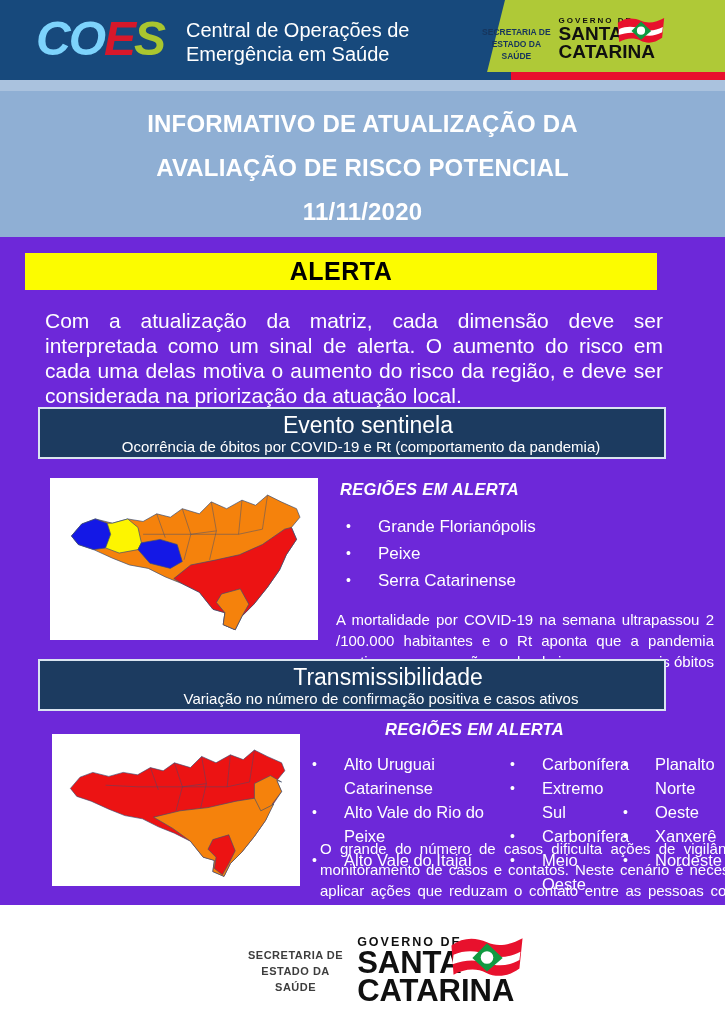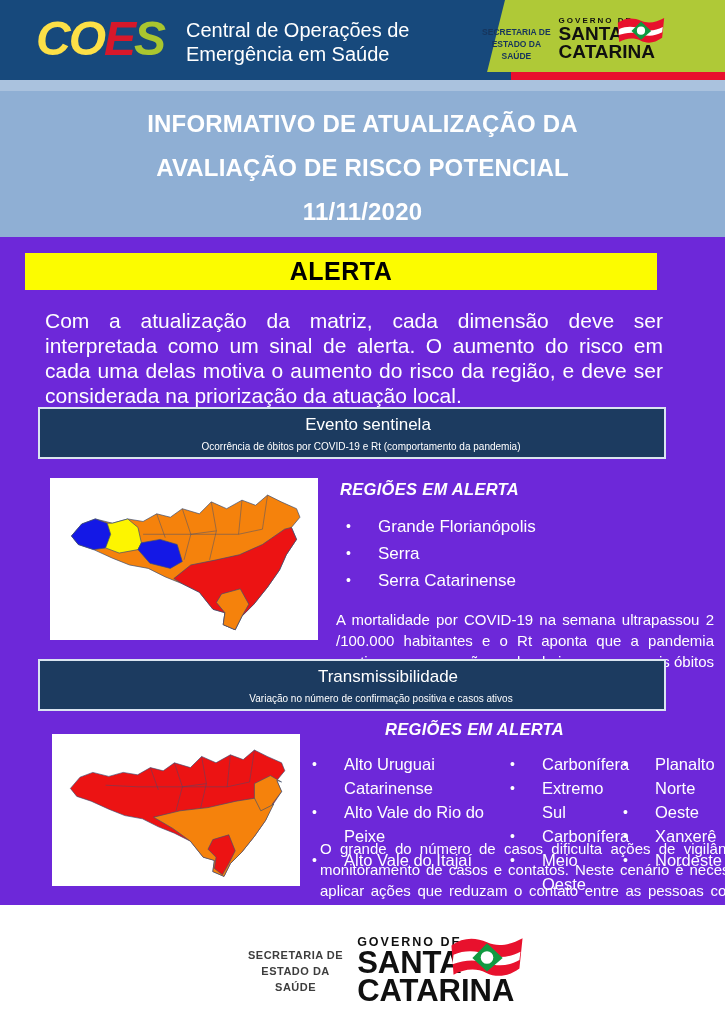"CO" .coes-co { color: #fde047 -> #7dd3fc }
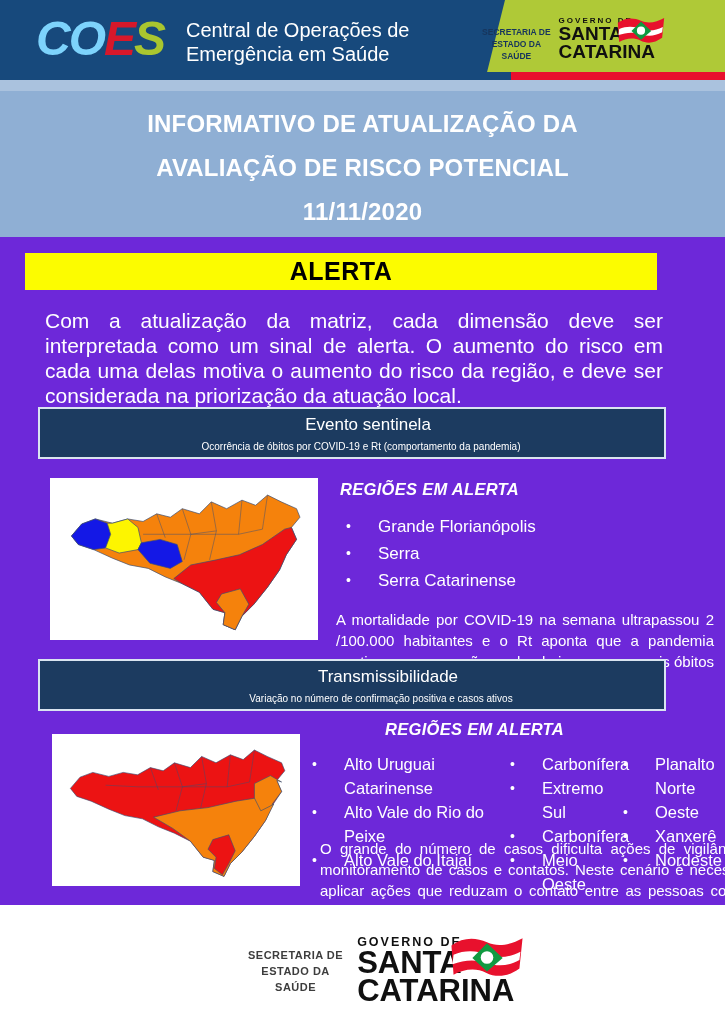"Evento sentinela" .section-title { font-size: 17px -> 23px }
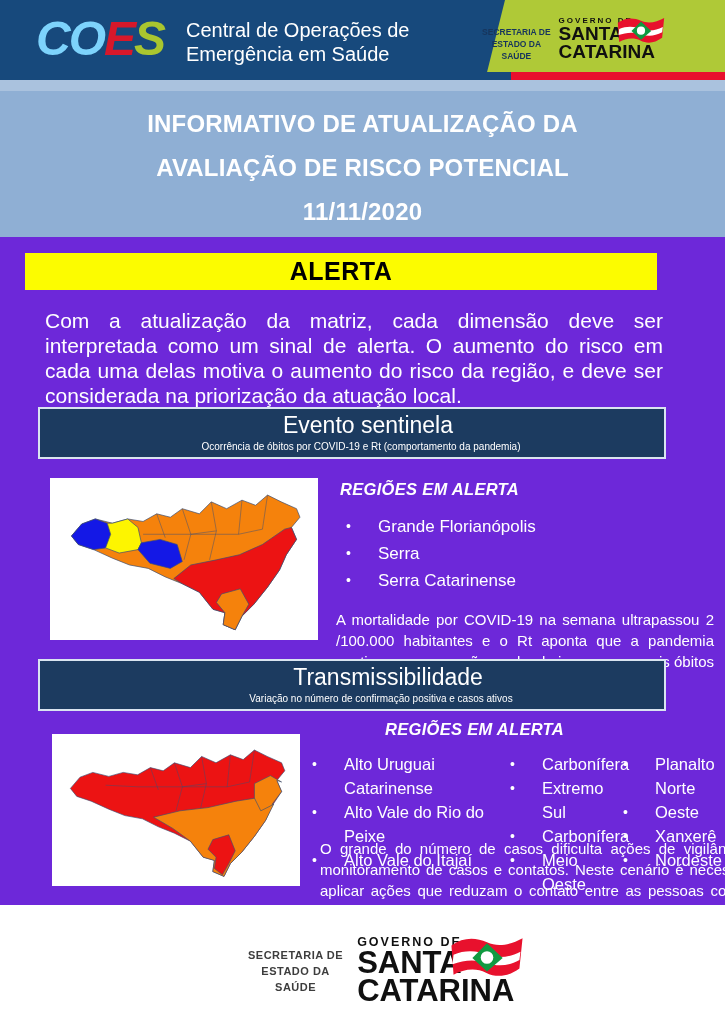"Ocorrência de óbitos por COVID-19" .section-subtitle { font-size: 10px -> 15px }
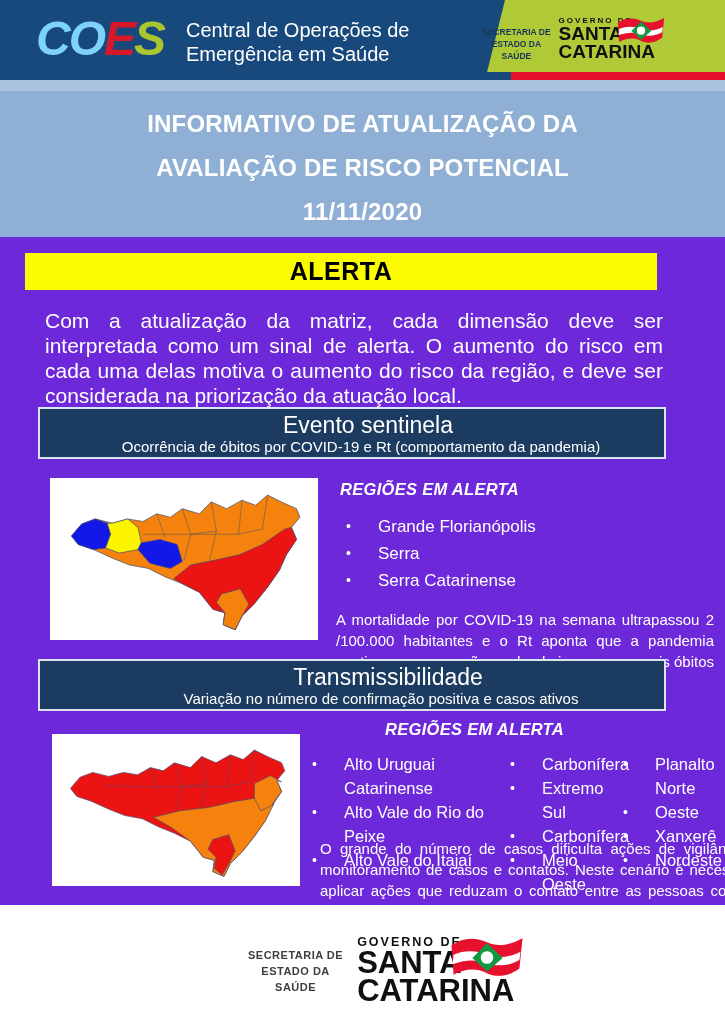"Serra" li { text: Serra -> Peixe }
